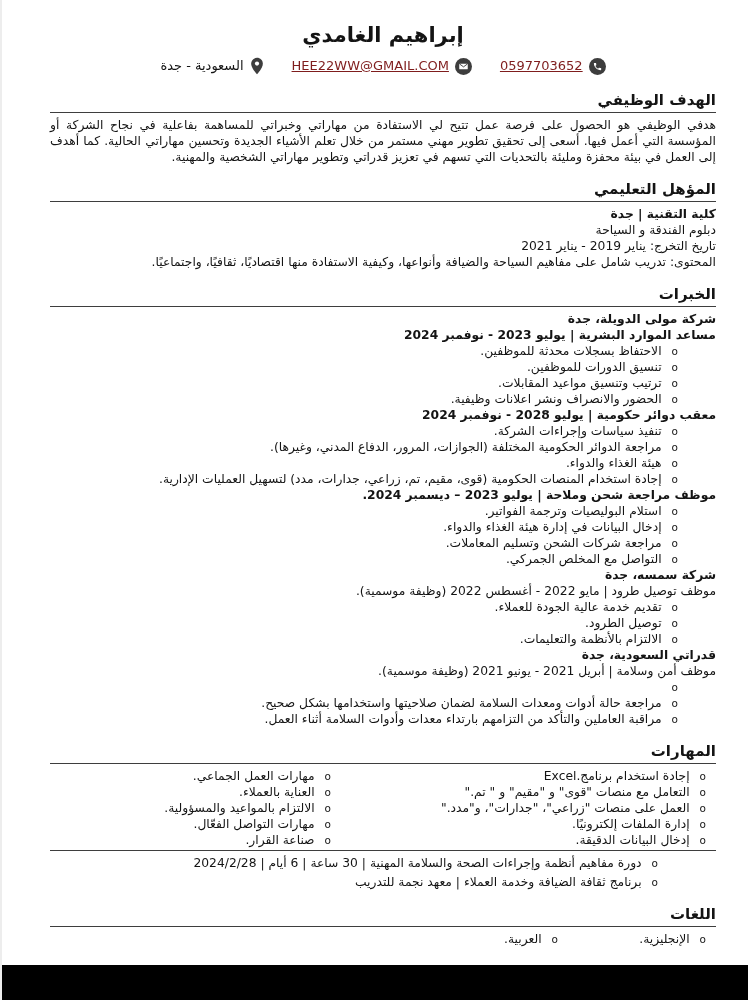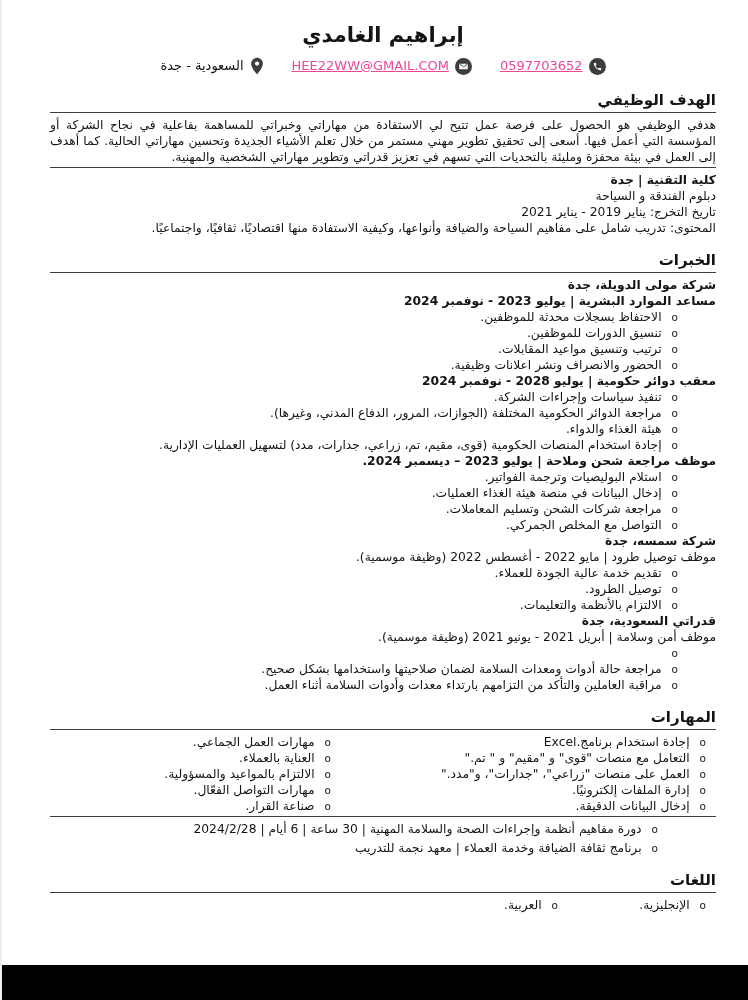"HEE22WW@GMAIL.COM" a.clink { color: #ec4899 -> #7f1d1d }
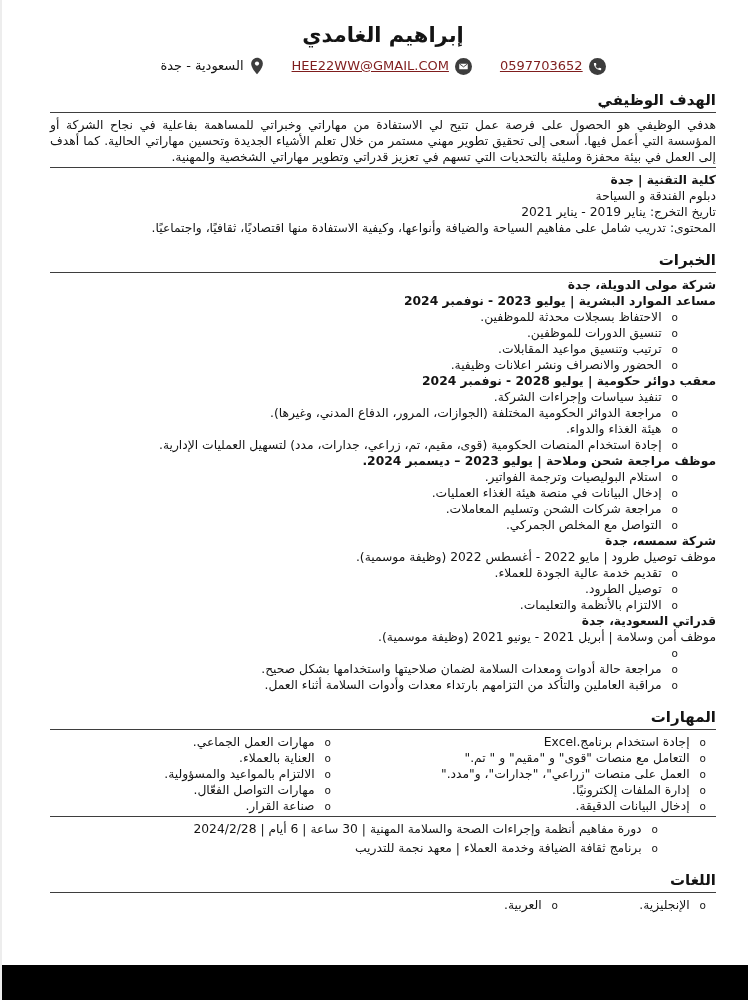"المؤهل التعليمي" div.sec-title { html: none -> <div>المؤهل التعليمي</div> }
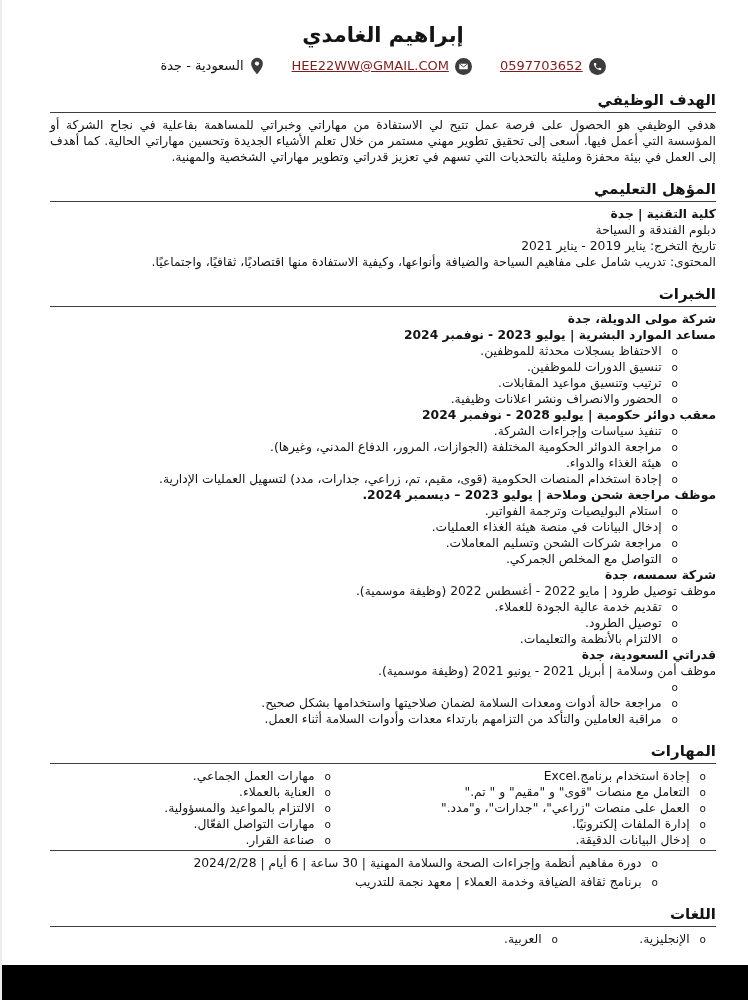"إدخال البيانات في منصة هيئة" span { text: منصة هيئة الغذاء العمليات -> إدارة هيئة الغذاء والدواء }
